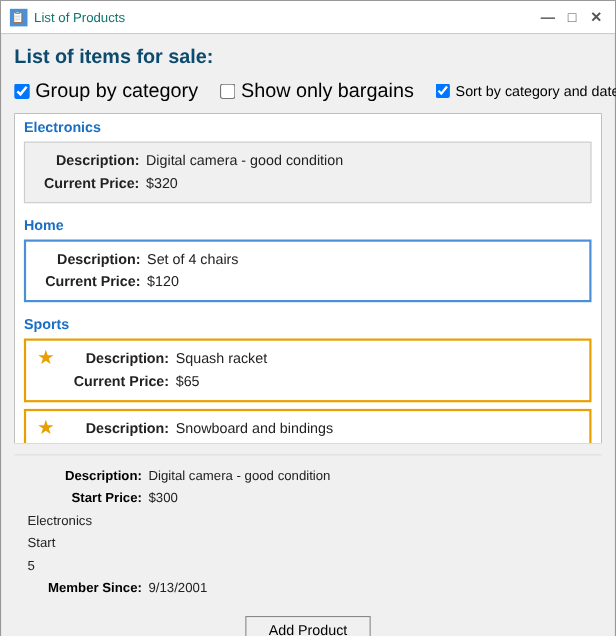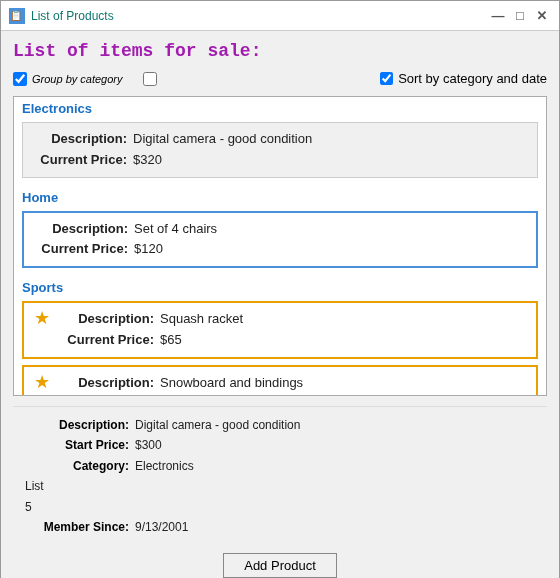"List of items for sale:" .page-title { color: #a21caf -> #0c4a6e; font-family: Liberation Mono, monospace -> none }
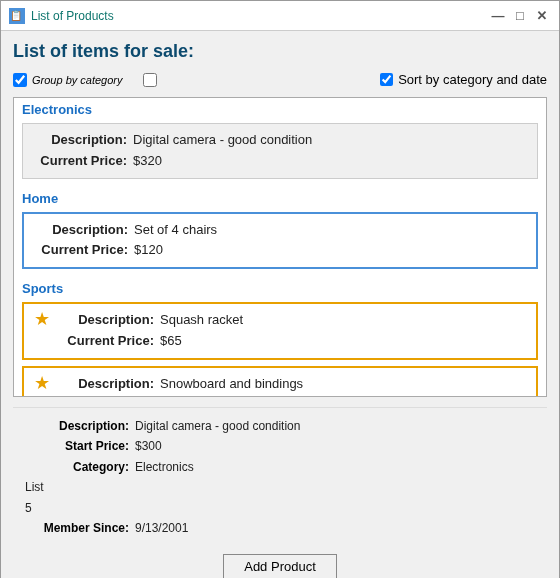"Group by category" .checkbox-item label { font-size: 11px -> 18px; font-style: italic -> none }
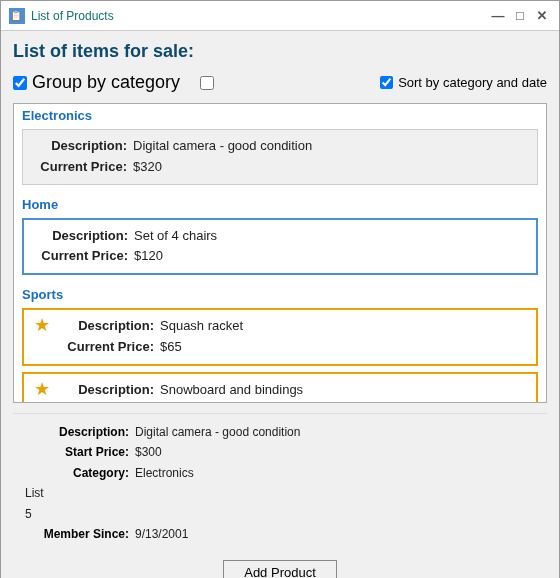"Show only bargains" label { html: none -> <label>Show only bargains</label> }
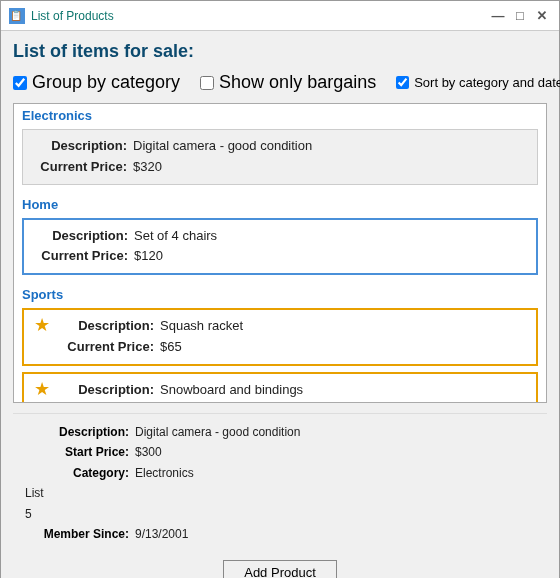"Category:" span.detail-label { html: <span>Category:</span> -> none }
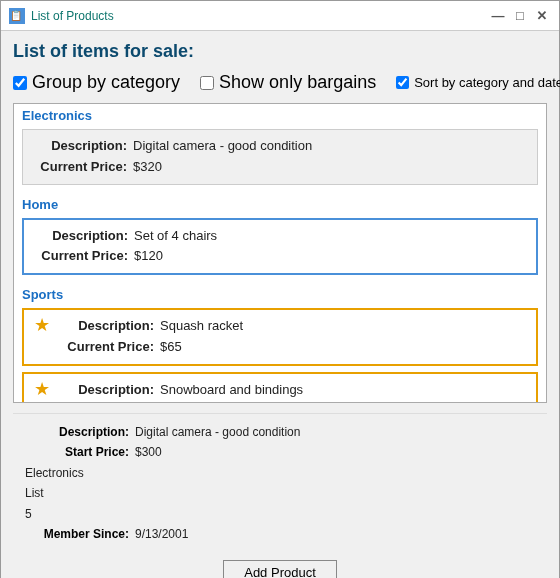"List" span.detail-value { text: List -> Start }
